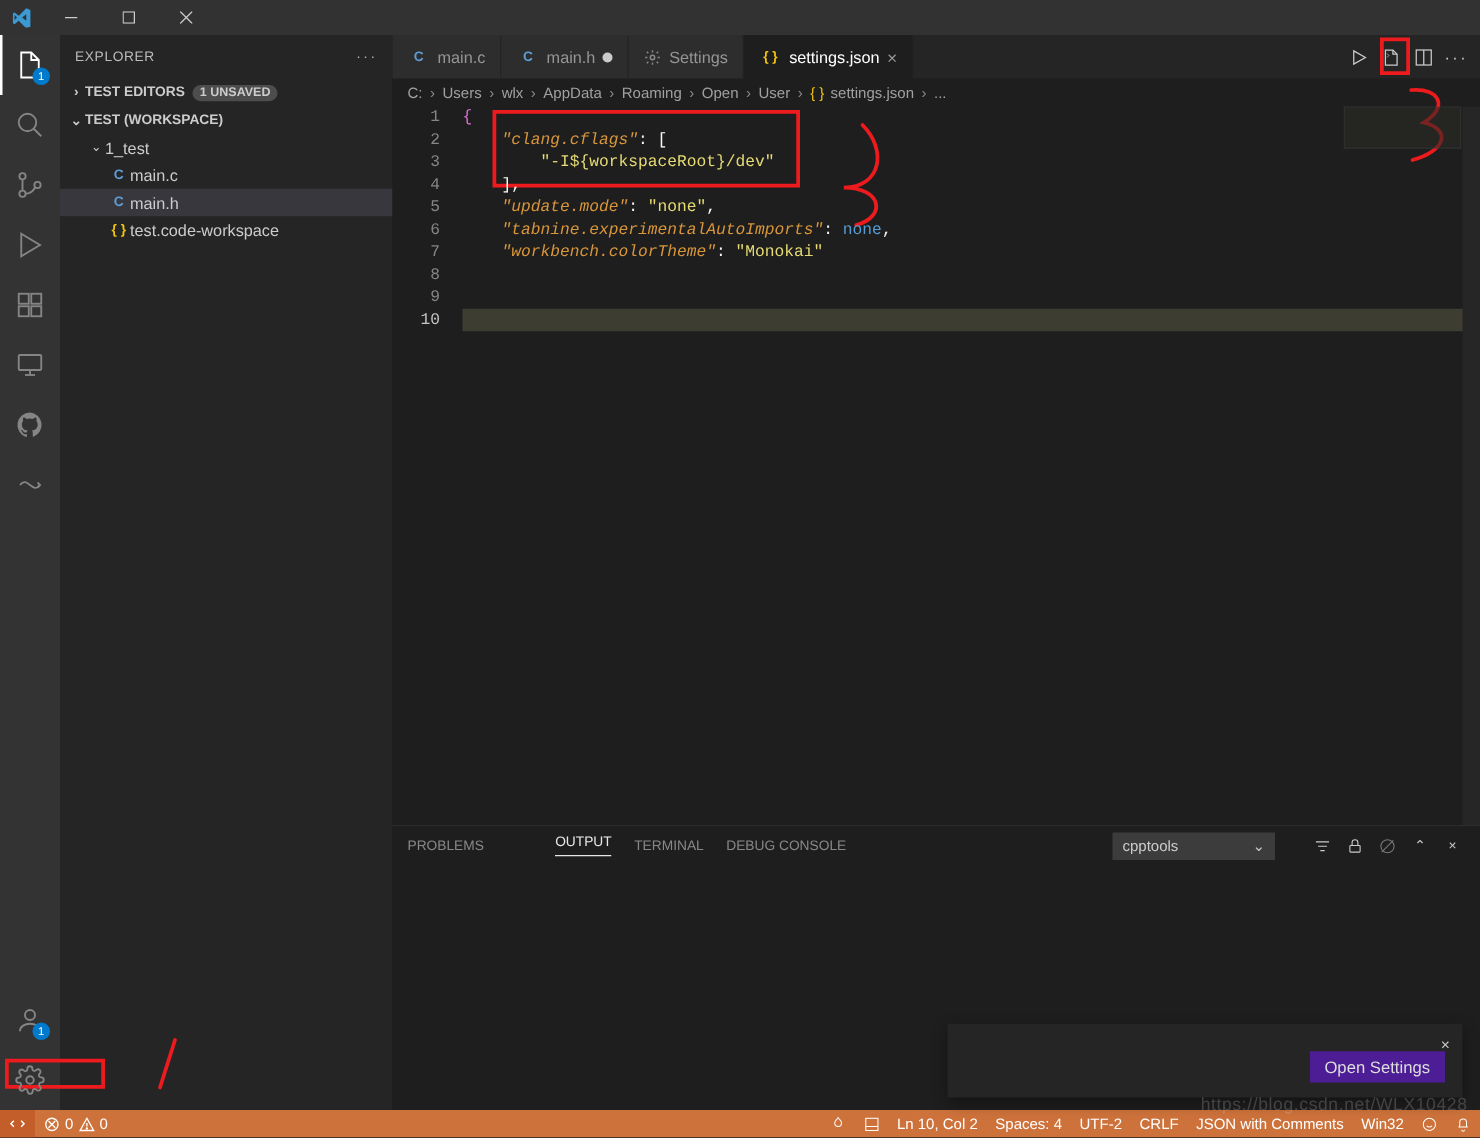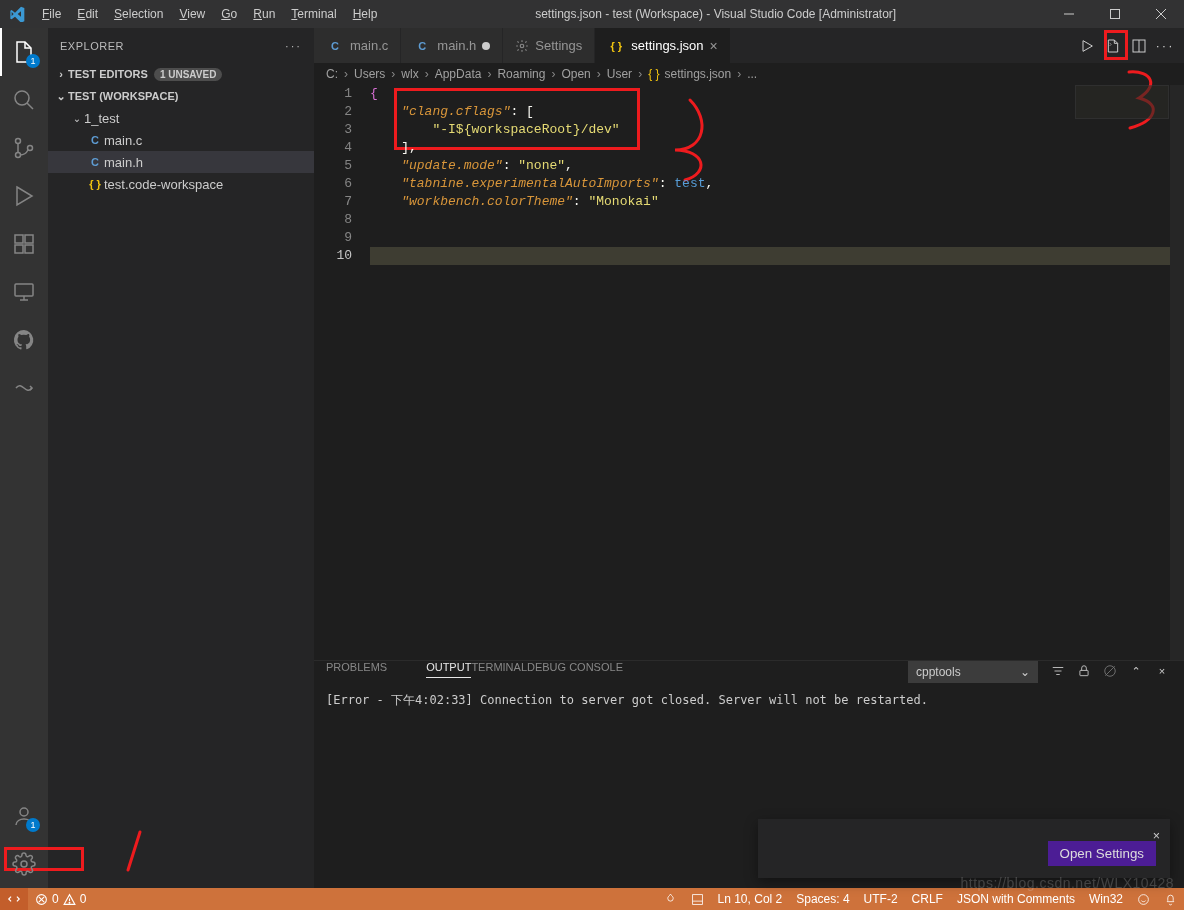"File" div.menu-bar { html: <div> <div><span>F</span>ile</div> <div><span>E</span>dit</div> <div><span>S</span>election</div> <div><span>V</span>iew</div> <div><span>G</span>o</div> <div><span>R</span>un</div> <div><span>T</span>erminal</div> <div><span>H</span>elp</div> </div> -> none }
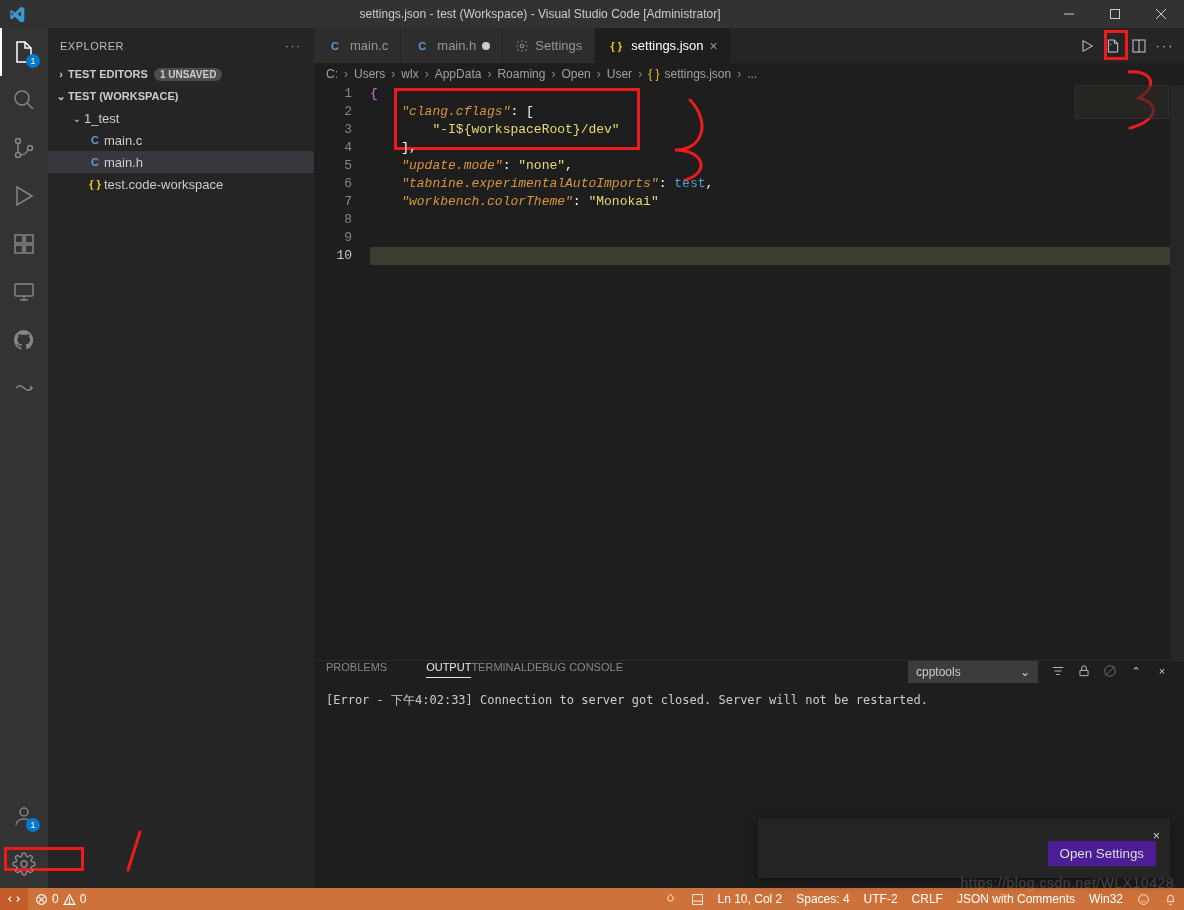"settings.json - test (Workspace) -" div.title-text { html: <div>settings.json - test (Workspace) - Visual Studio Code [Administrator]</div> -> none }
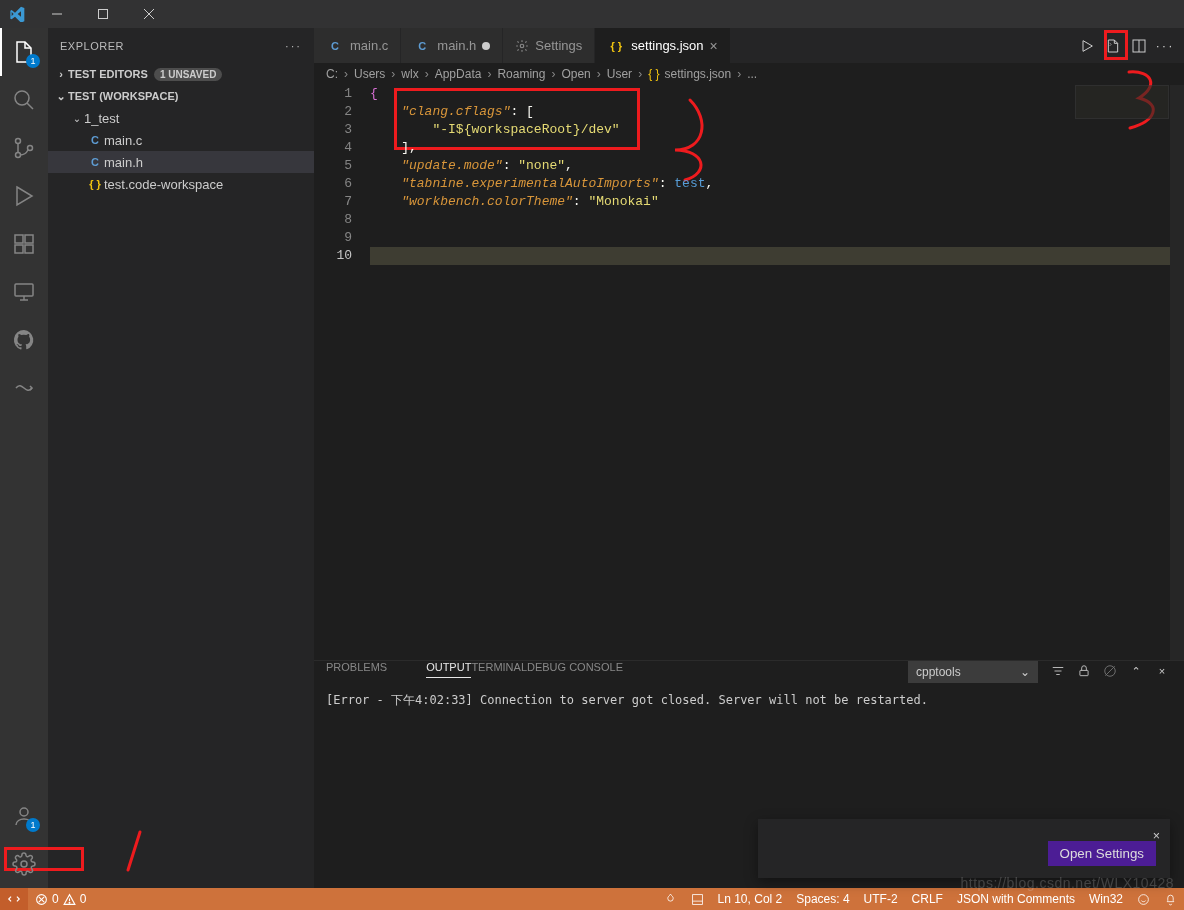"test" span.tok-bool { text: test -> none }
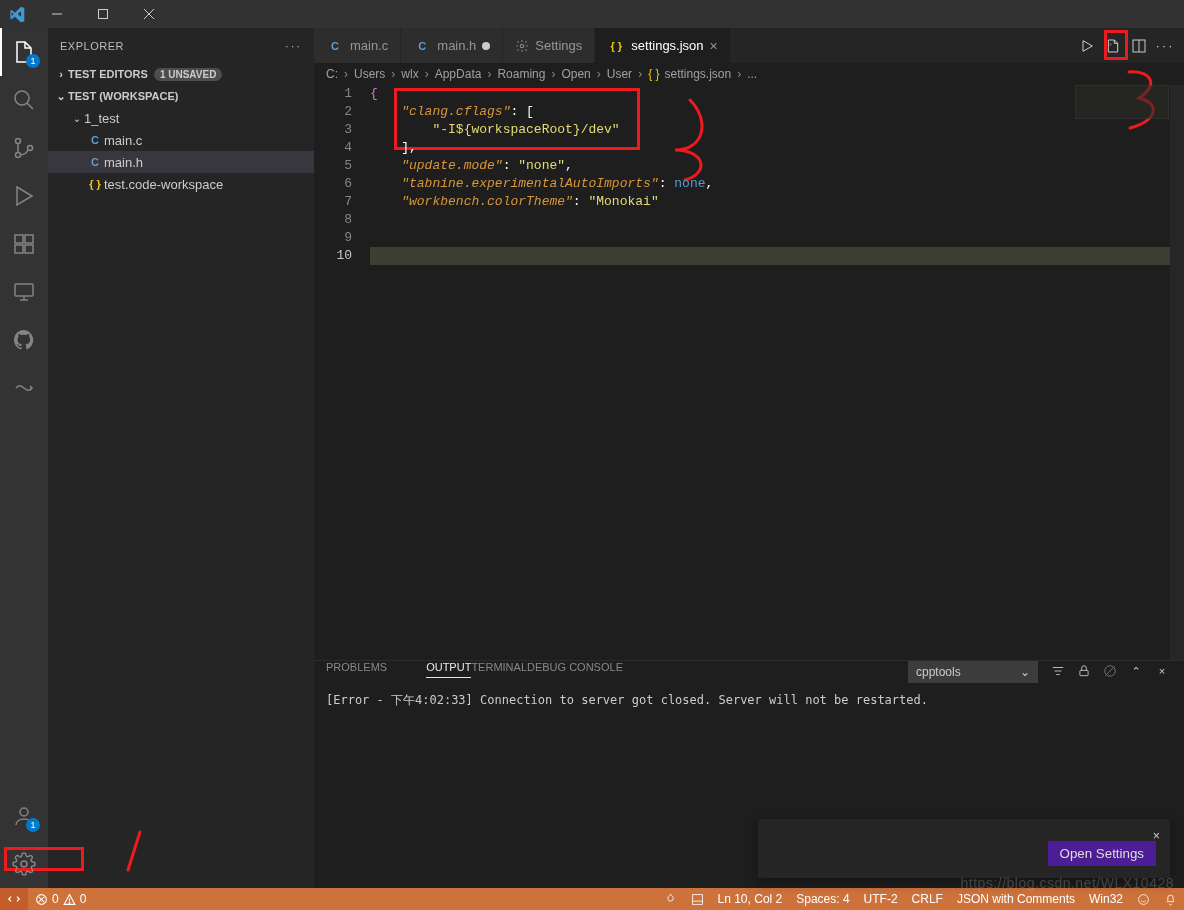"PROBLEMS" .panel-tabs { align-items: flex-start -> center; gap: 0 -> 18px }
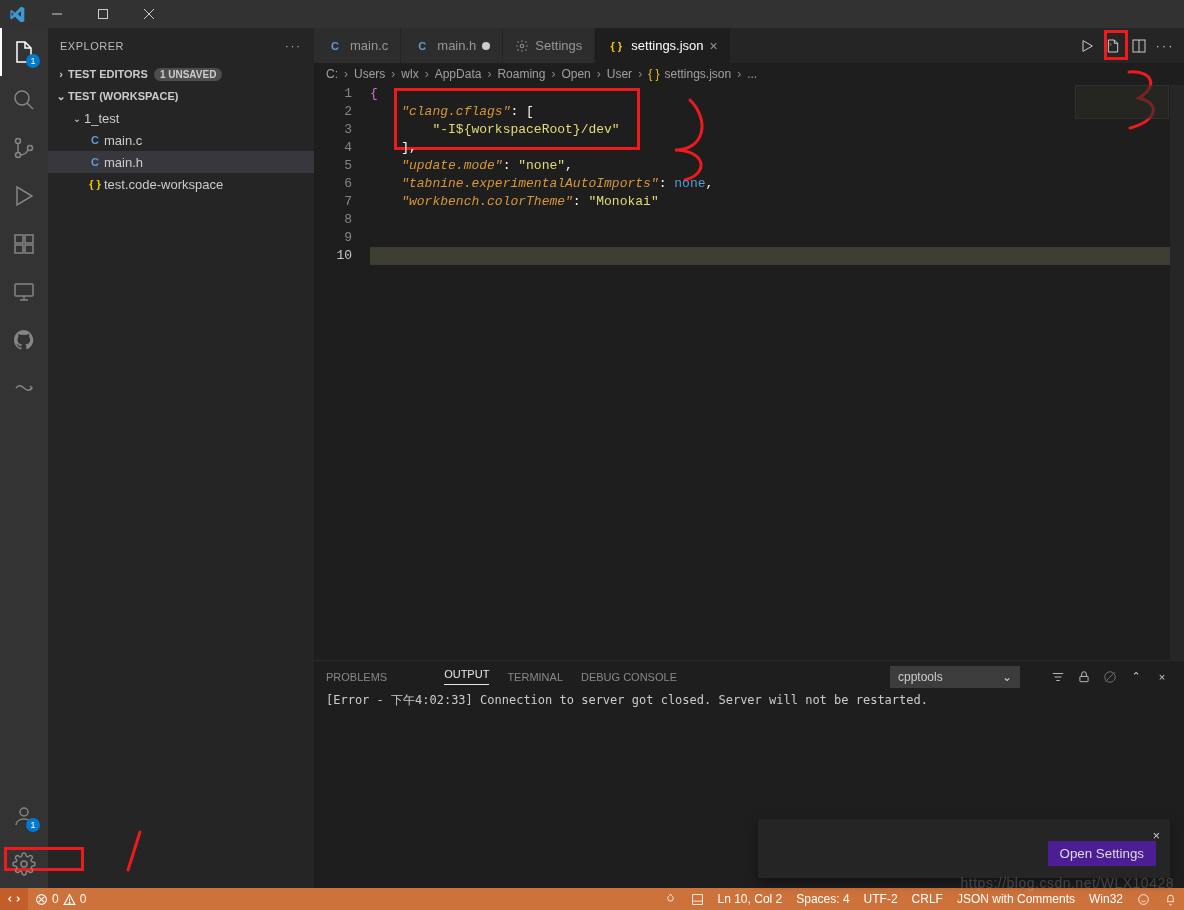"[Error - 下午4:02:33] Connection to" div.panel-body { html: <div> <div>[Error - 下午4:02:33] Connection to server got closed. Server will not be restarted.</div> </div> -> none }
